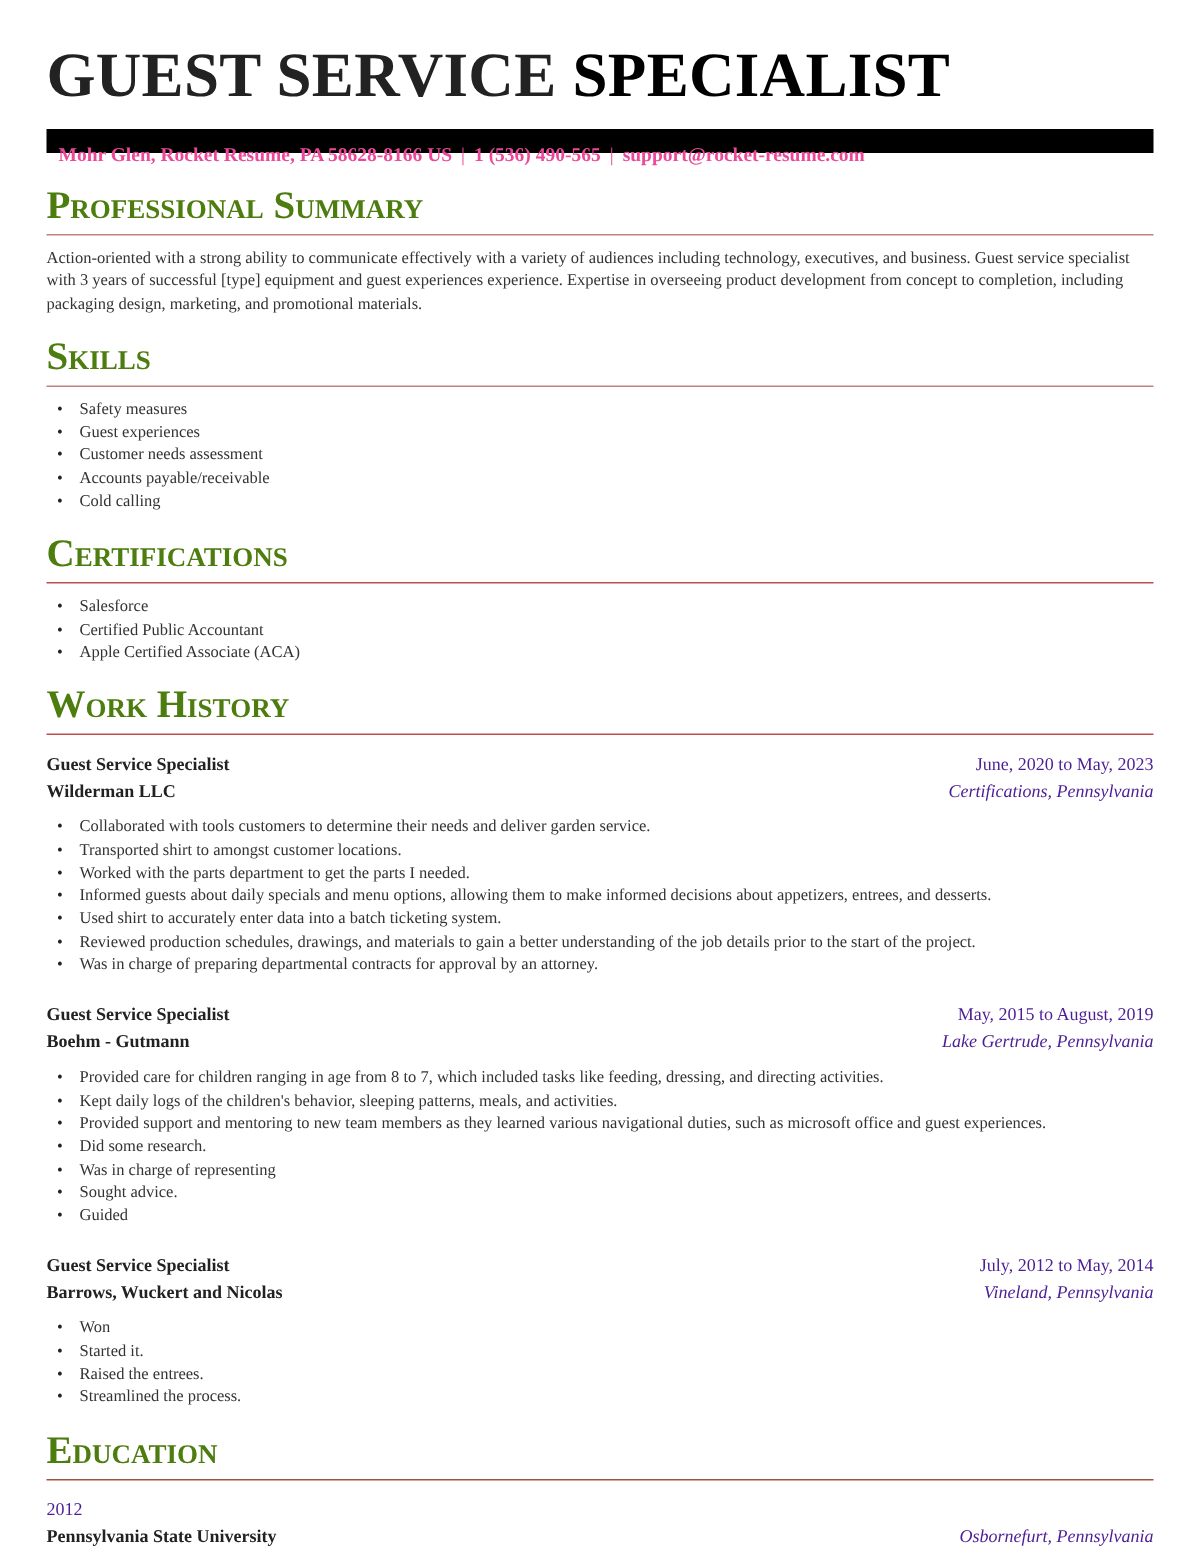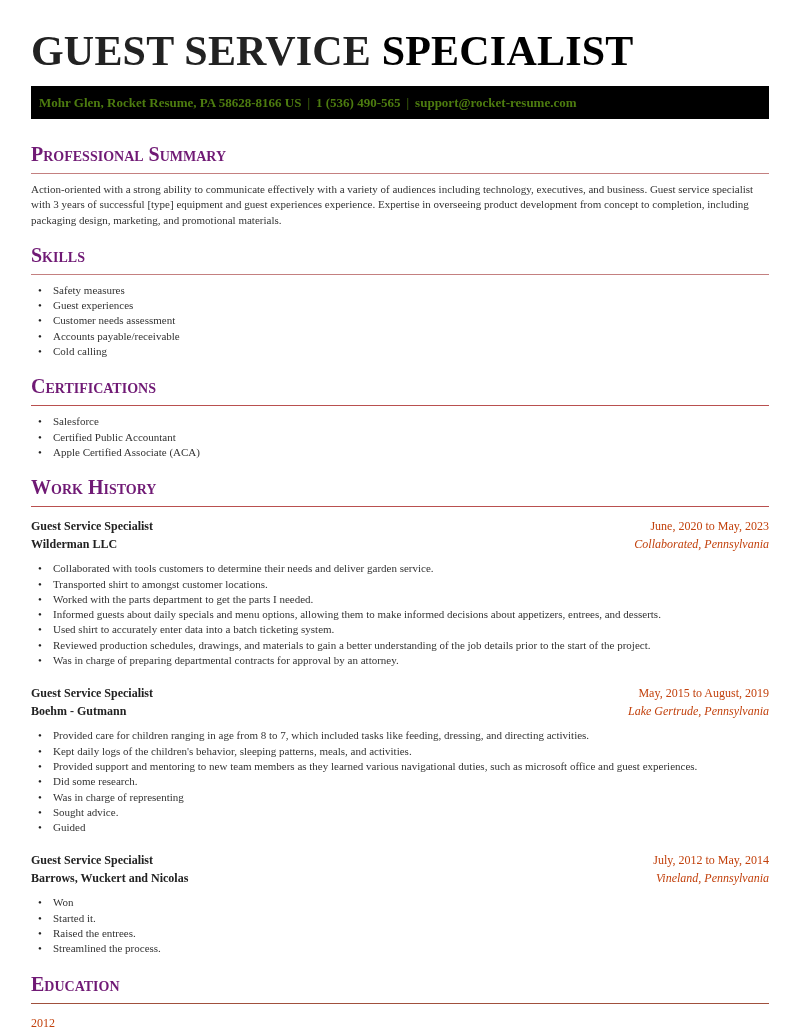"Mohr Glen, Rocket Resume, PA" .contact-bar { color: #4d7c0f -> #ec4899; height: 33px -> 16px }
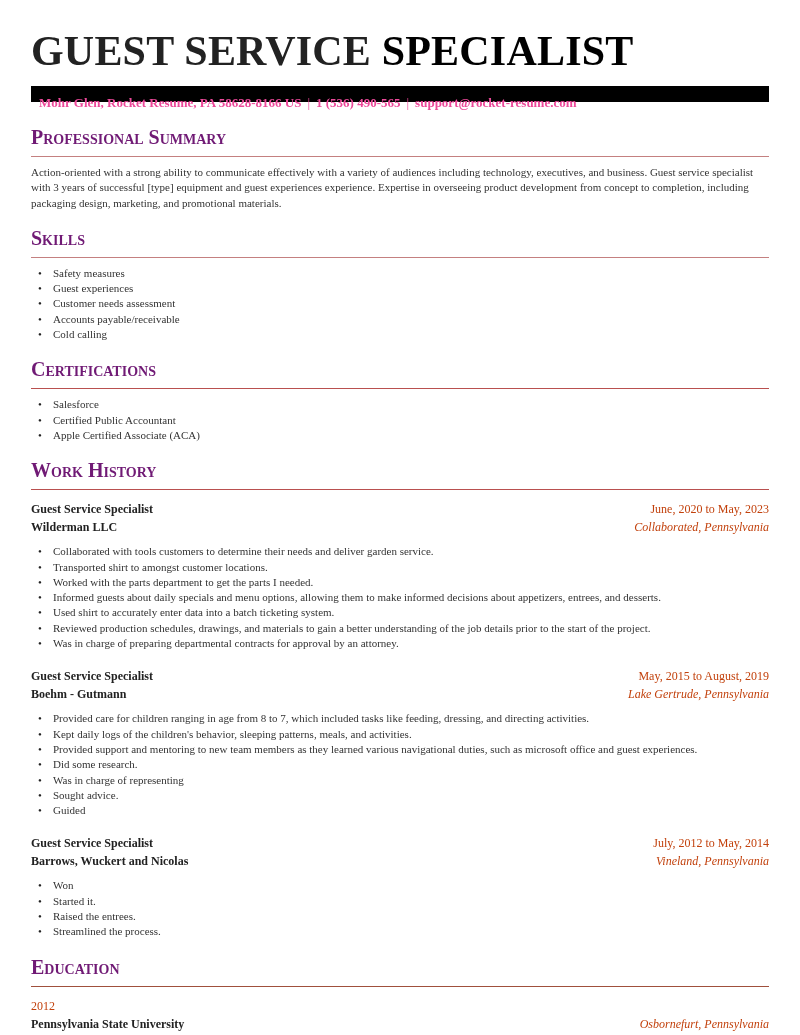"Professional Summary" .section-title { color: #701a75 -> #4d7c0f; font-size: 20px -> 26px }
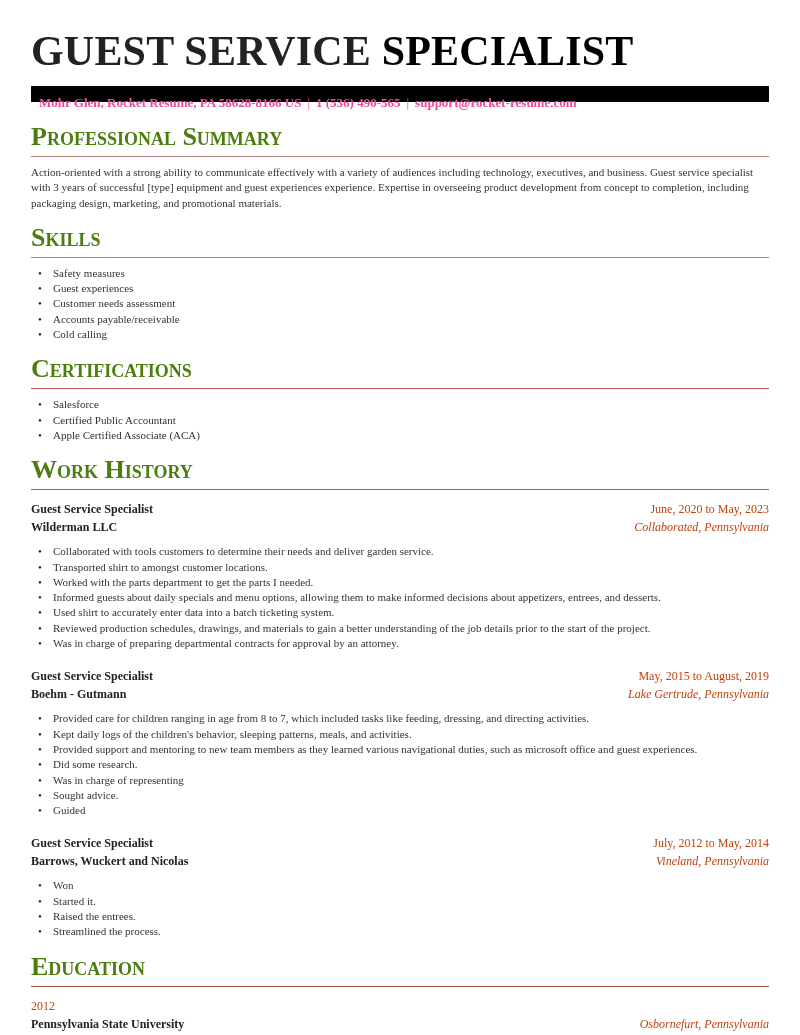"June, 2020 to May, 2023" .job-row .right { color: #c2410c -> #4c1d95 }
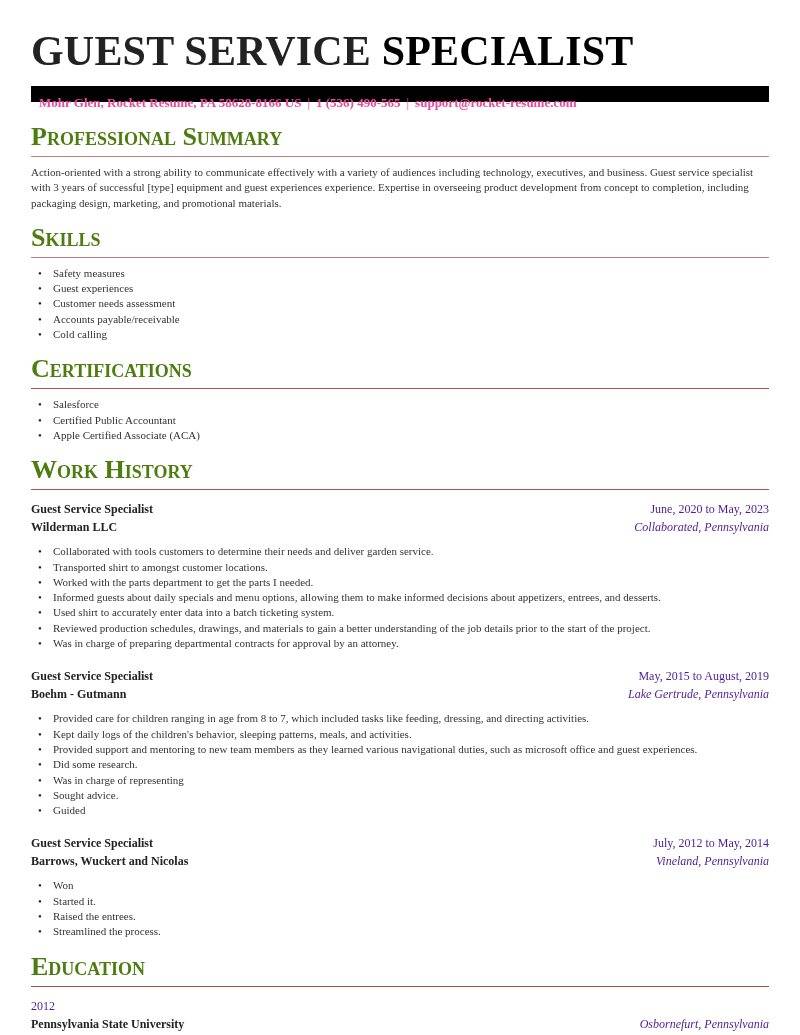"Collaborated, Pennsylvania" span.right { text: Collaborated -> Certifications }
